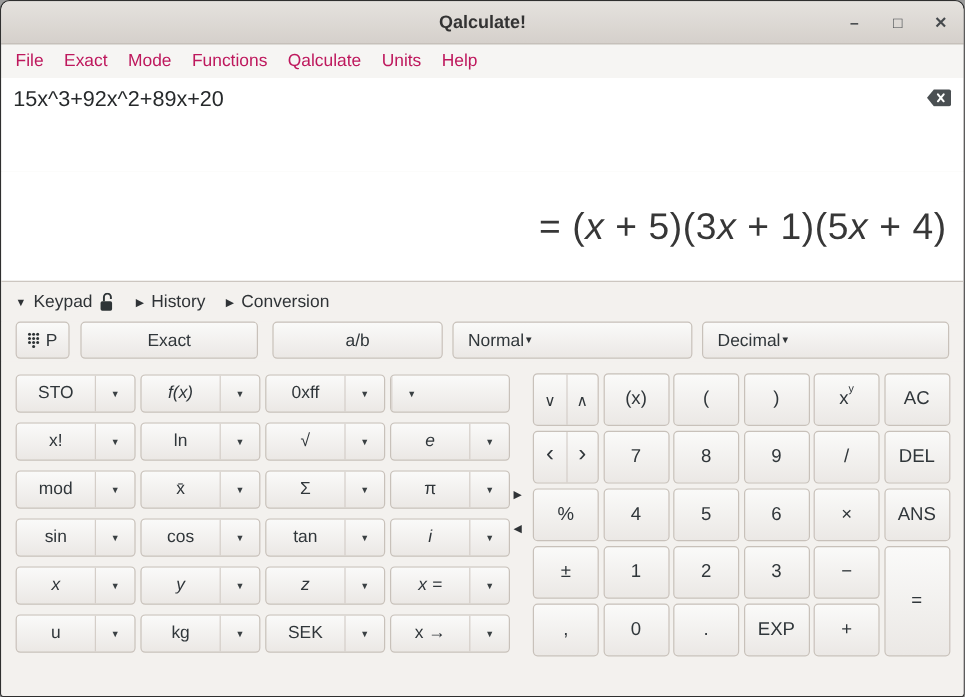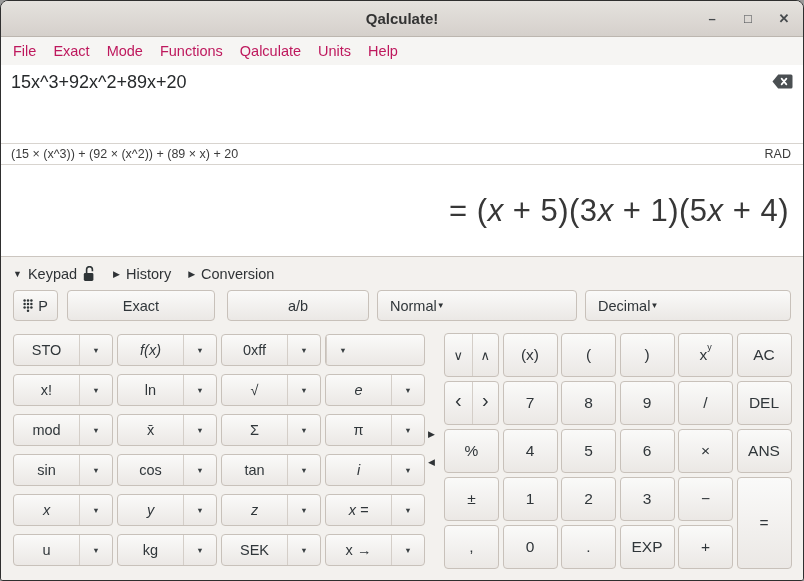"(15 × (x^3)) + (92" div.parsebar { html: <div> <span>(15 × (x^3)) + (92 × (x^2)) + (89 × x) + 20</span> <span>RAD</span> </div> -> none }
